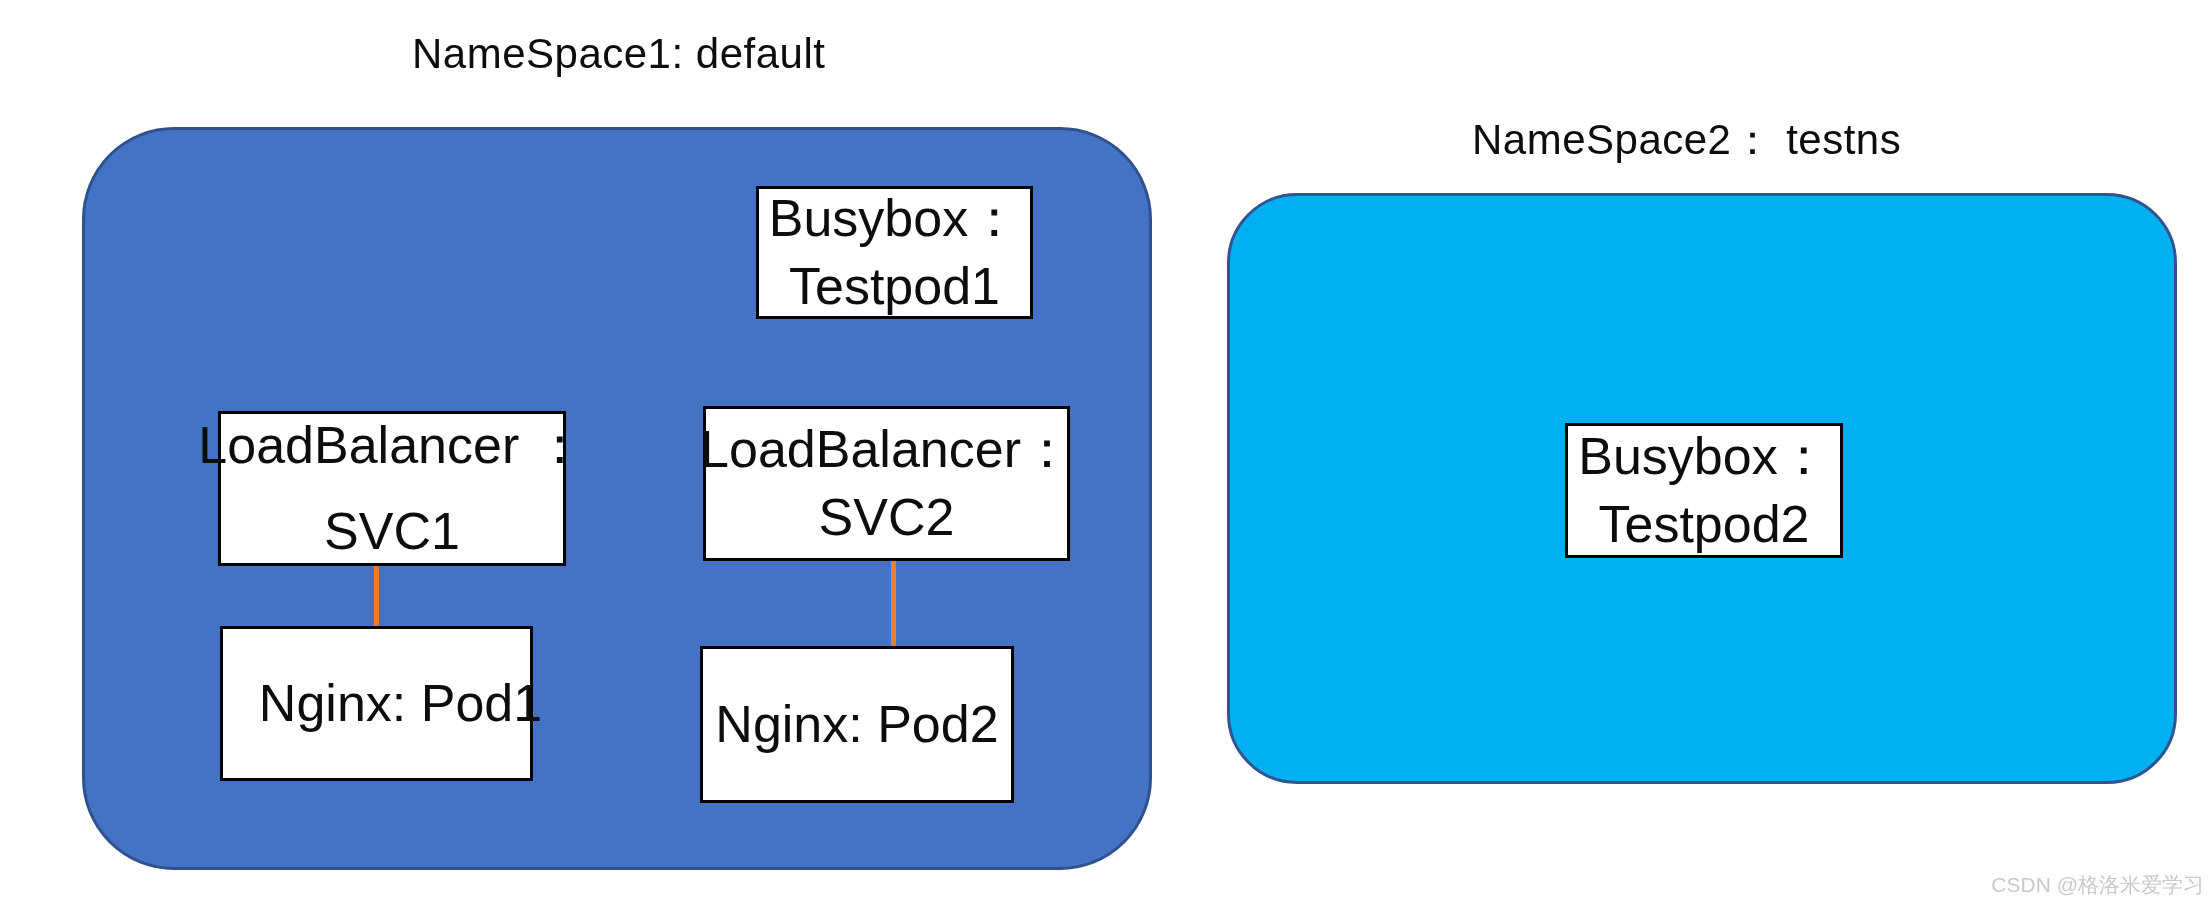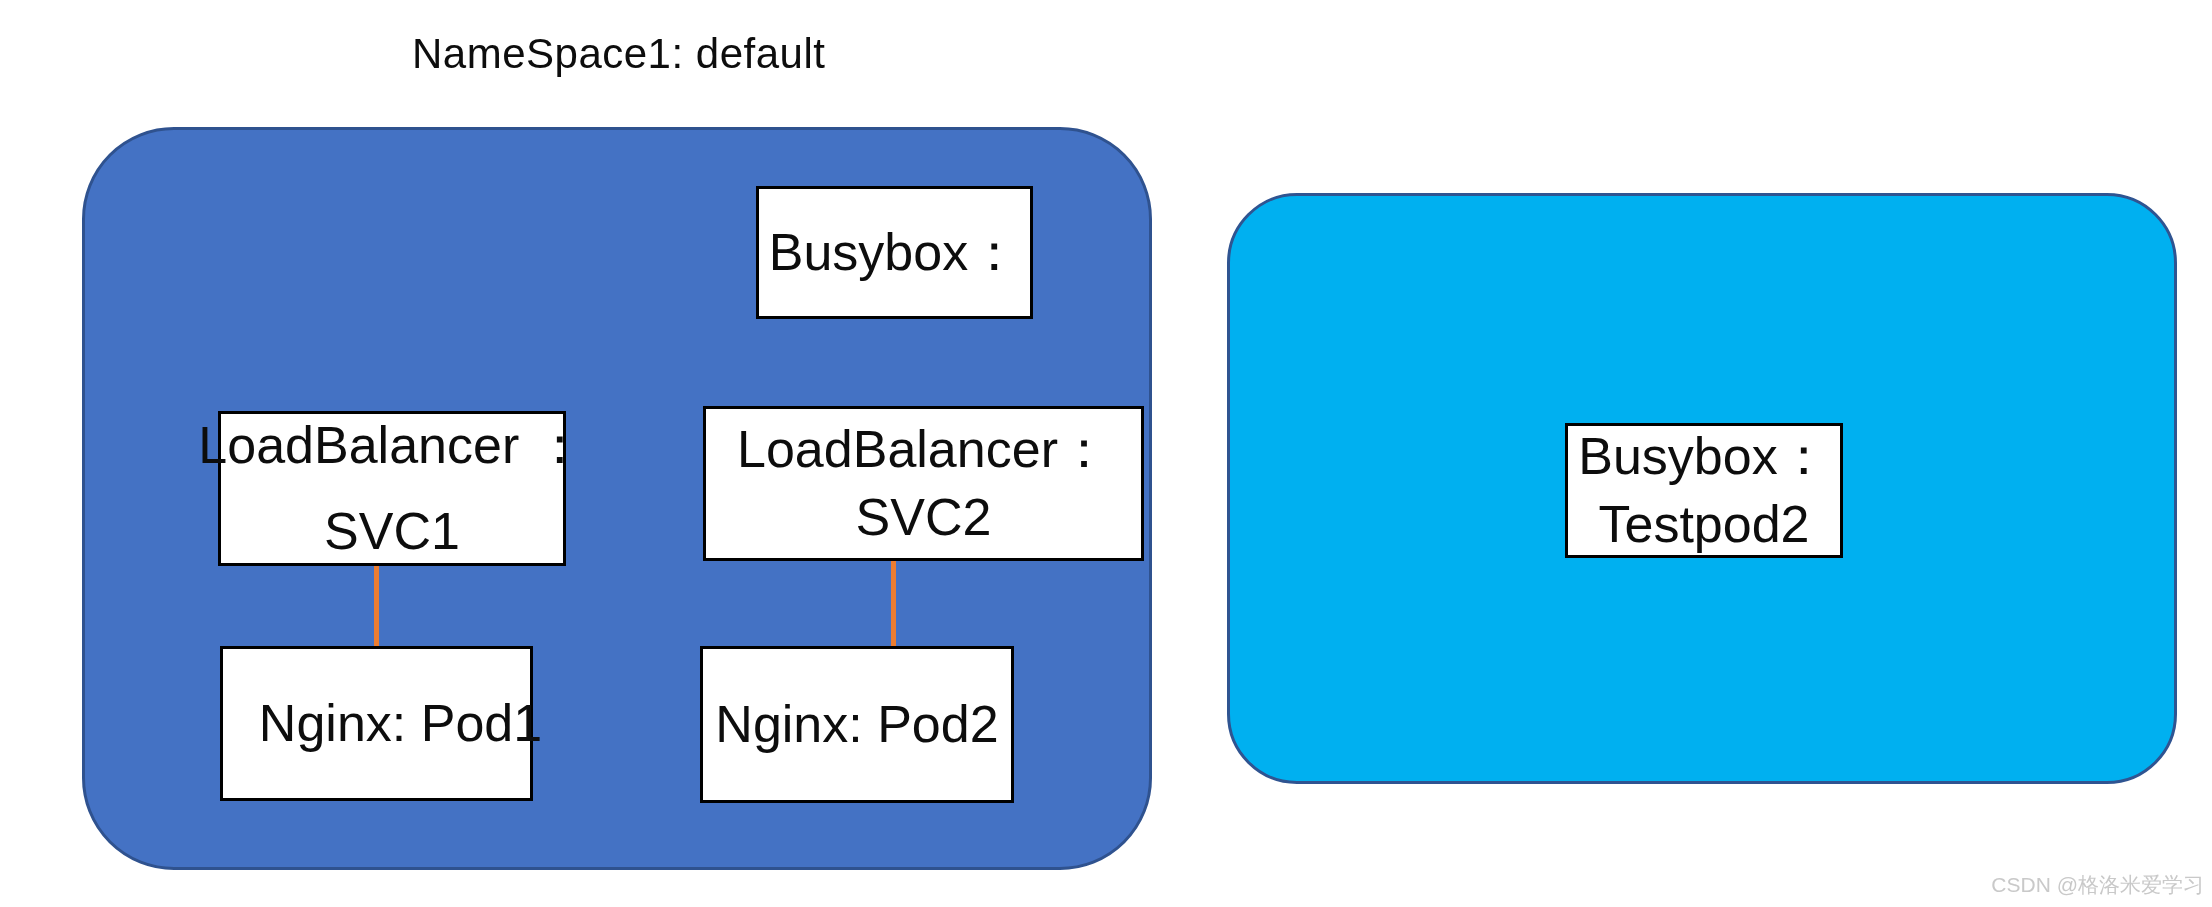"NameSpace2： testns" div.ns-title { html: none -> <div>NameSpace2： testns</div> }
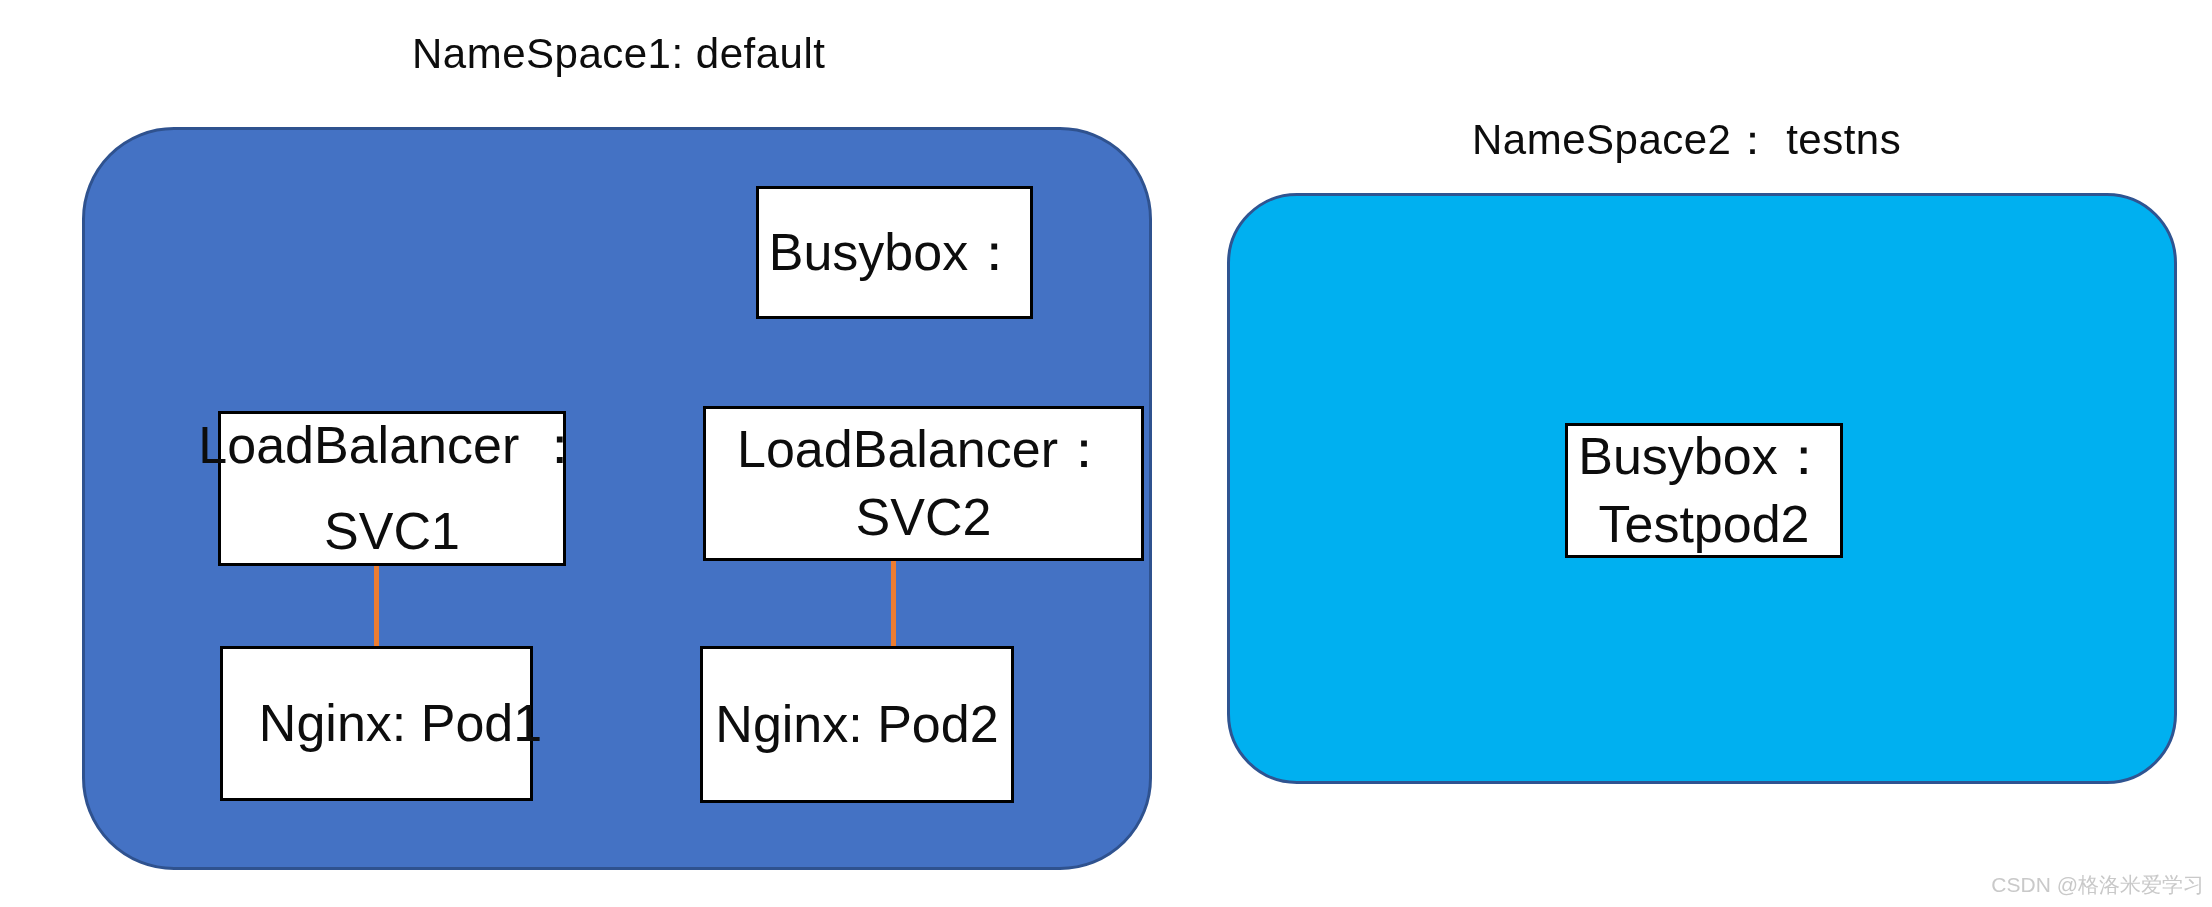"Testpod1" span { html: none -> <span>Testpod1</span> }
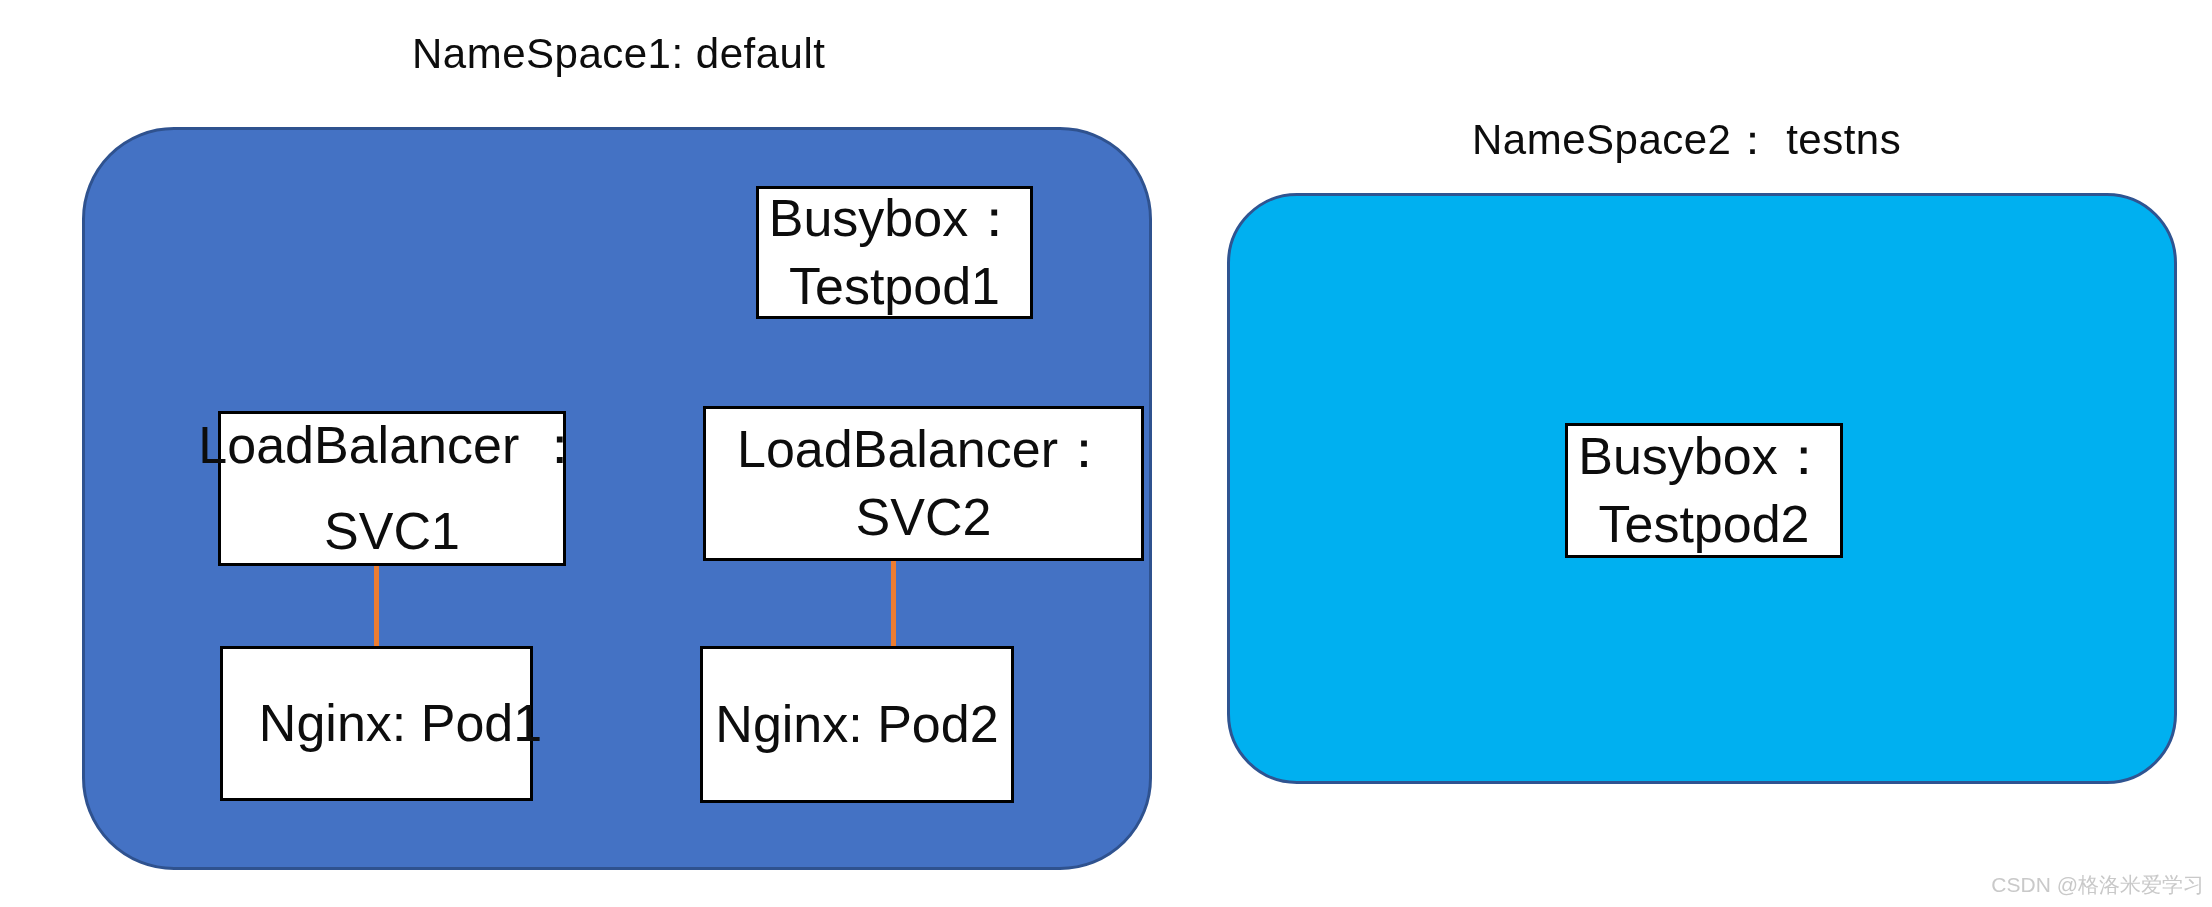"LoadBalancer：" div.node { width: 441px -> 367px }
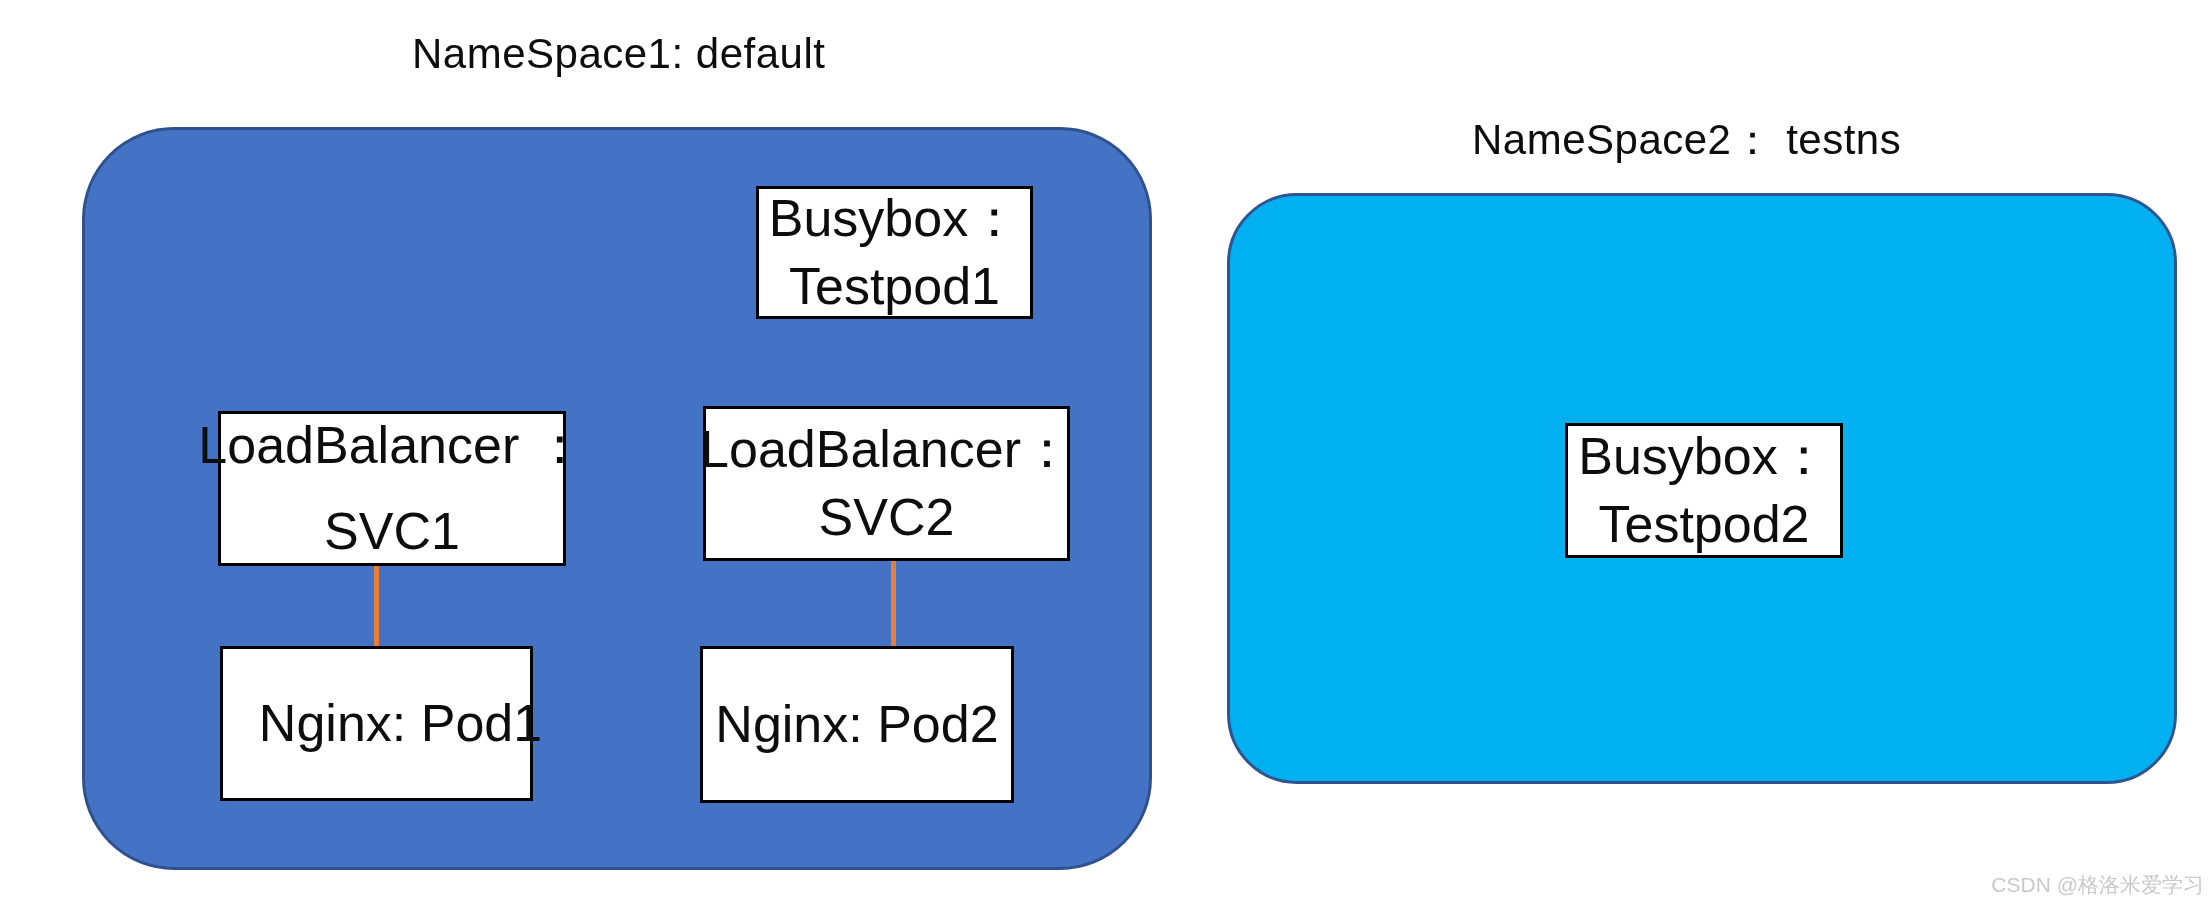"Nginx: Pod1" div.node { top: 516px -> 496px }
